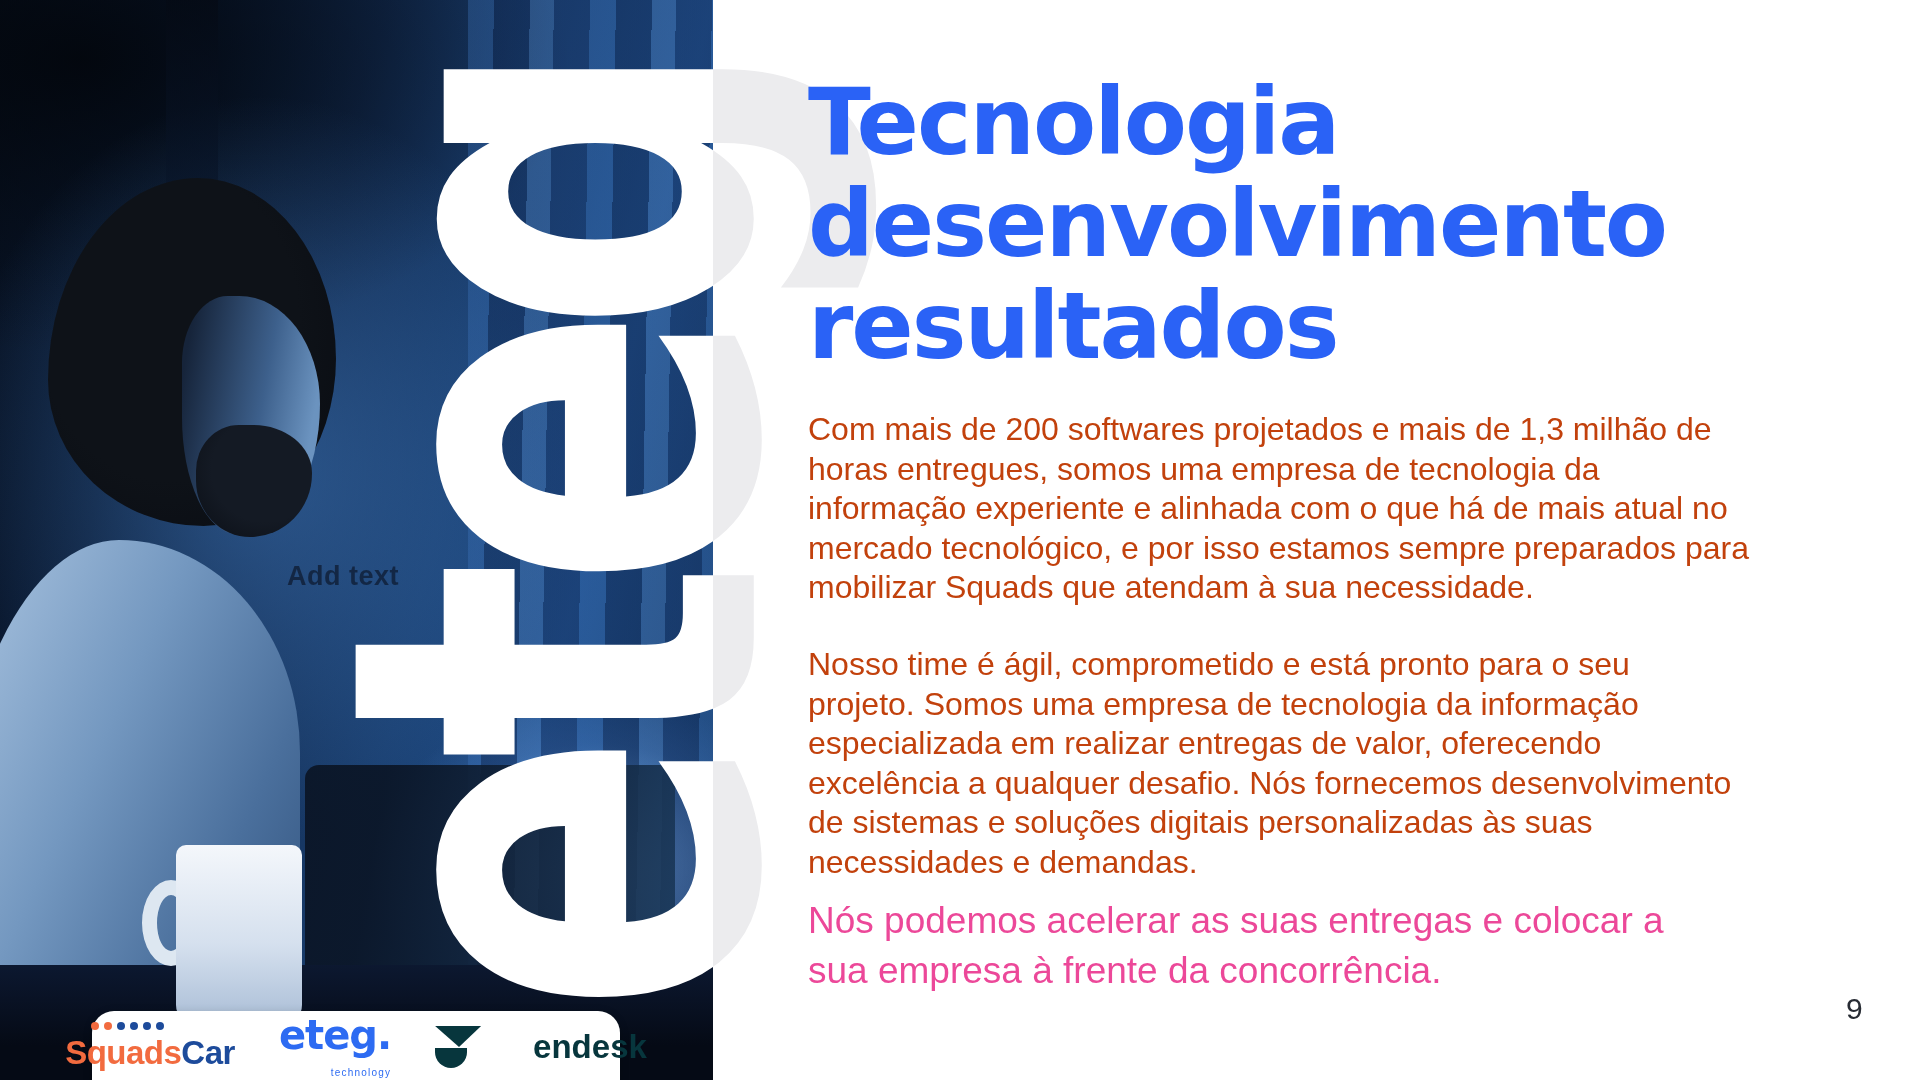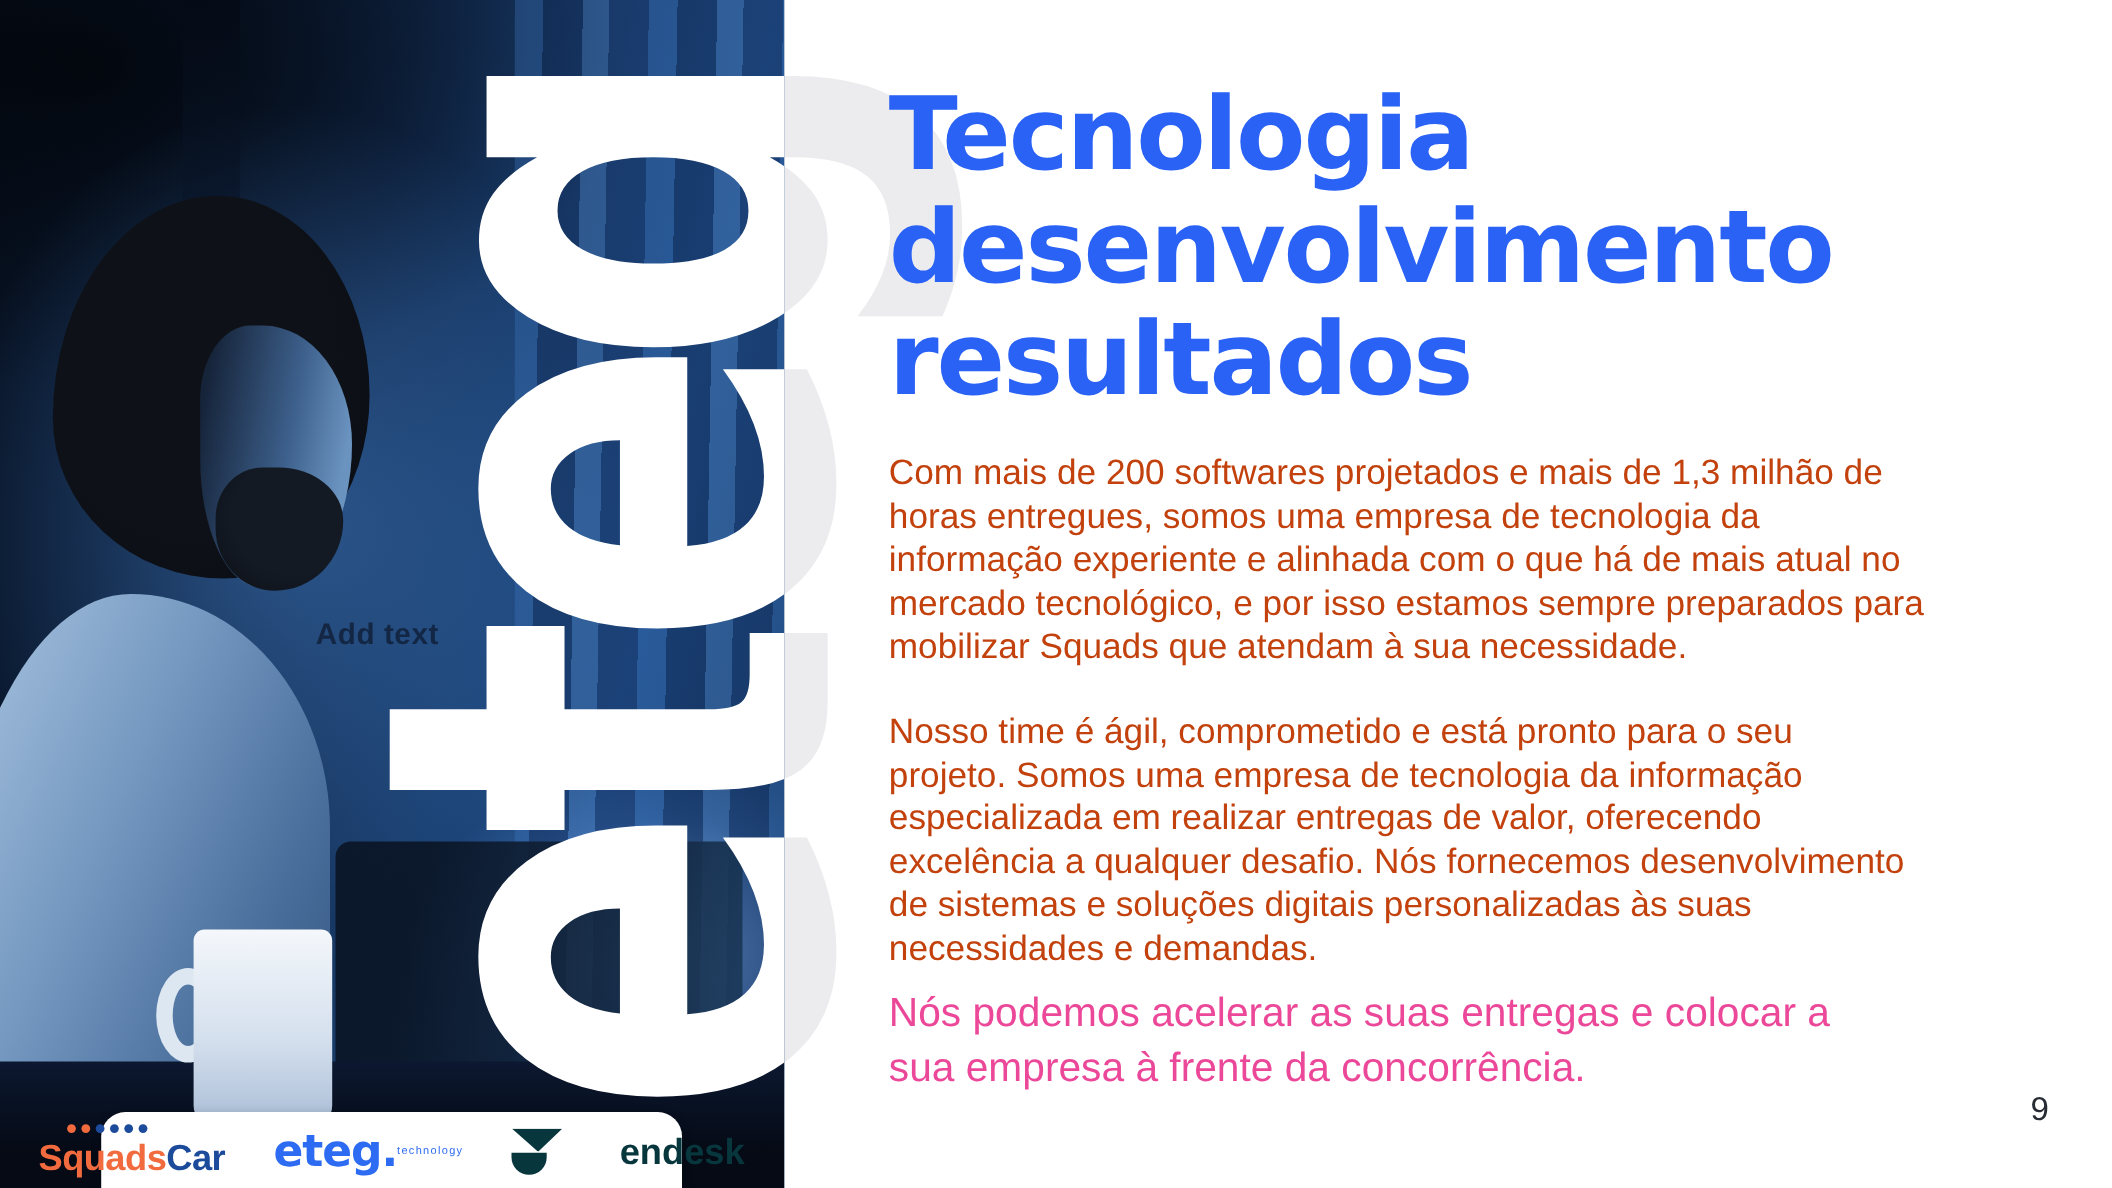"eteg." .eteg-logo { align-items: flex-start -> flex-end; flex-direction: row -> column }
